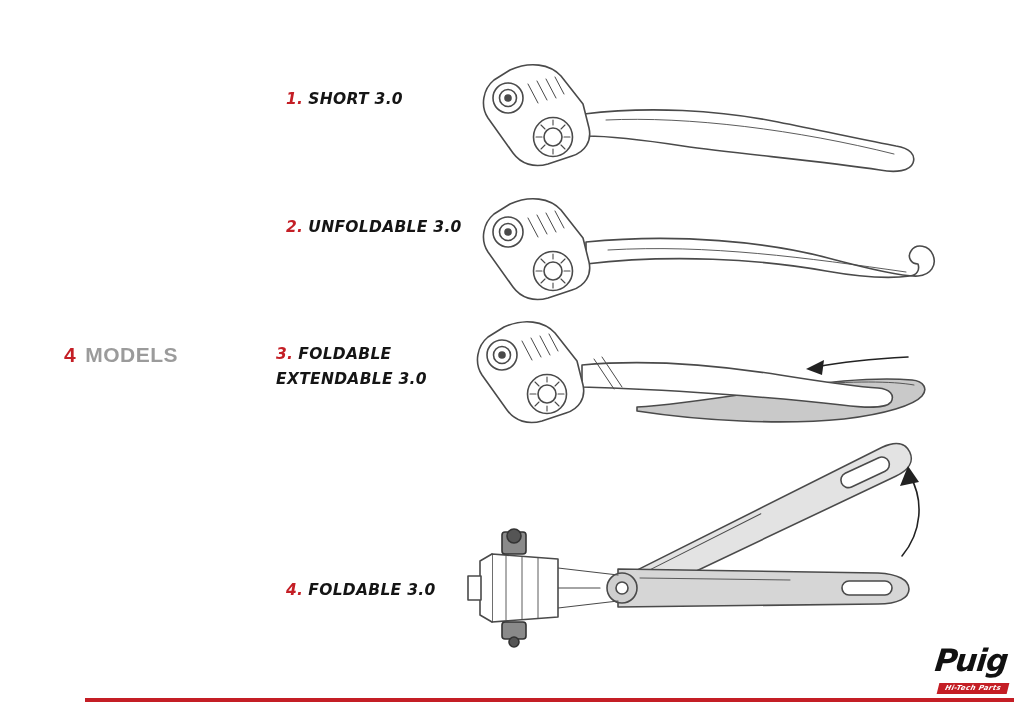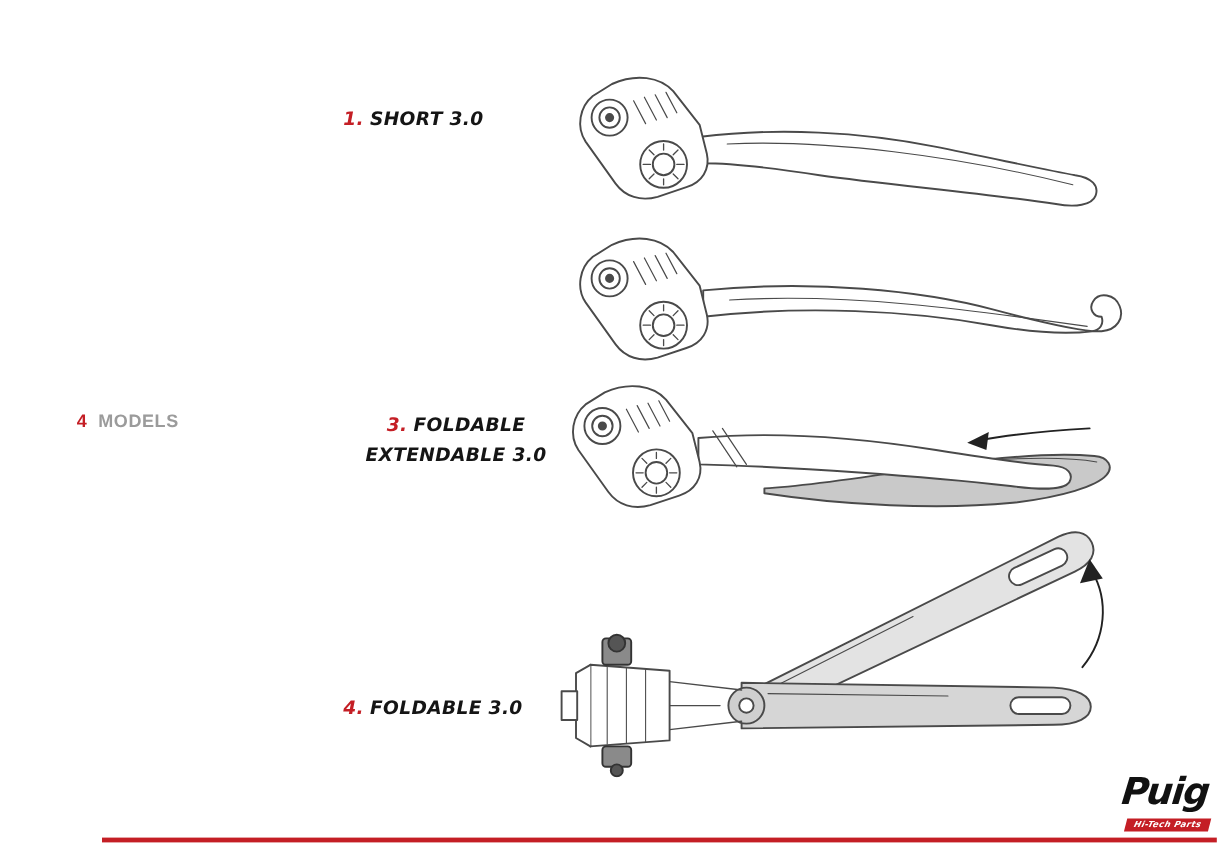"2. UNFOLDABLE 3.0" div.model-label { html: none -> <div> <span>2.</span><span>UNFOLDABLE 3.0</span> </div> }
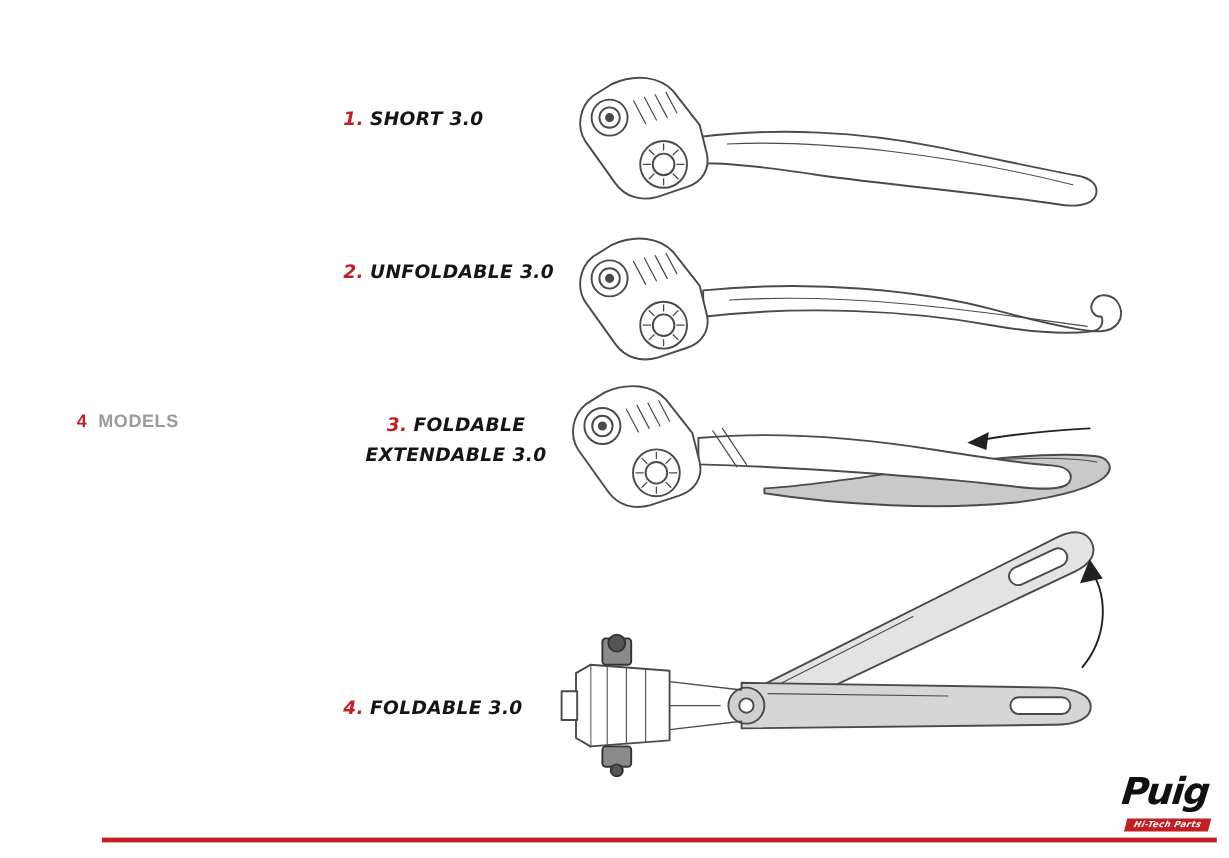"4 MODELS" .heading { font-size: 15px -> 21px }
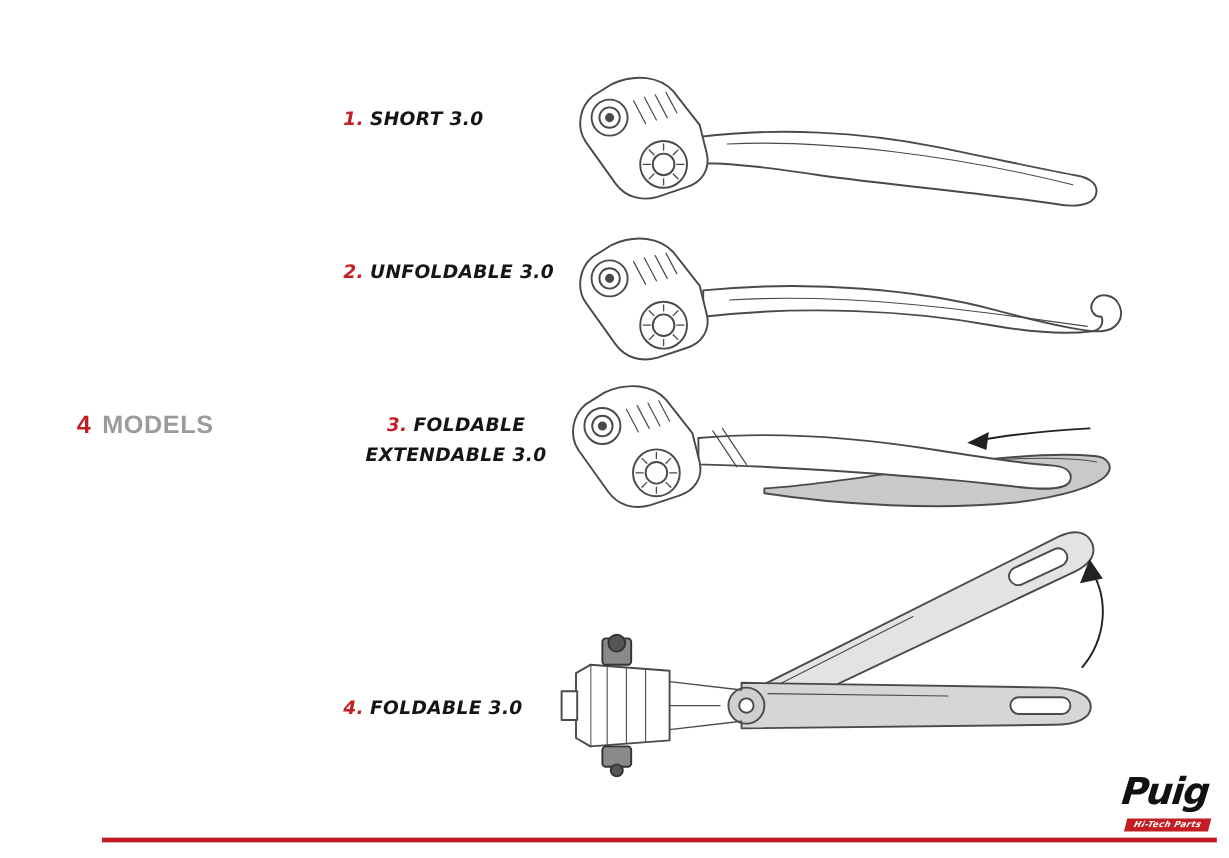"3. FOLDABLE EXTENDABLE 3.0" #label-3 { text-align: center -> left }
